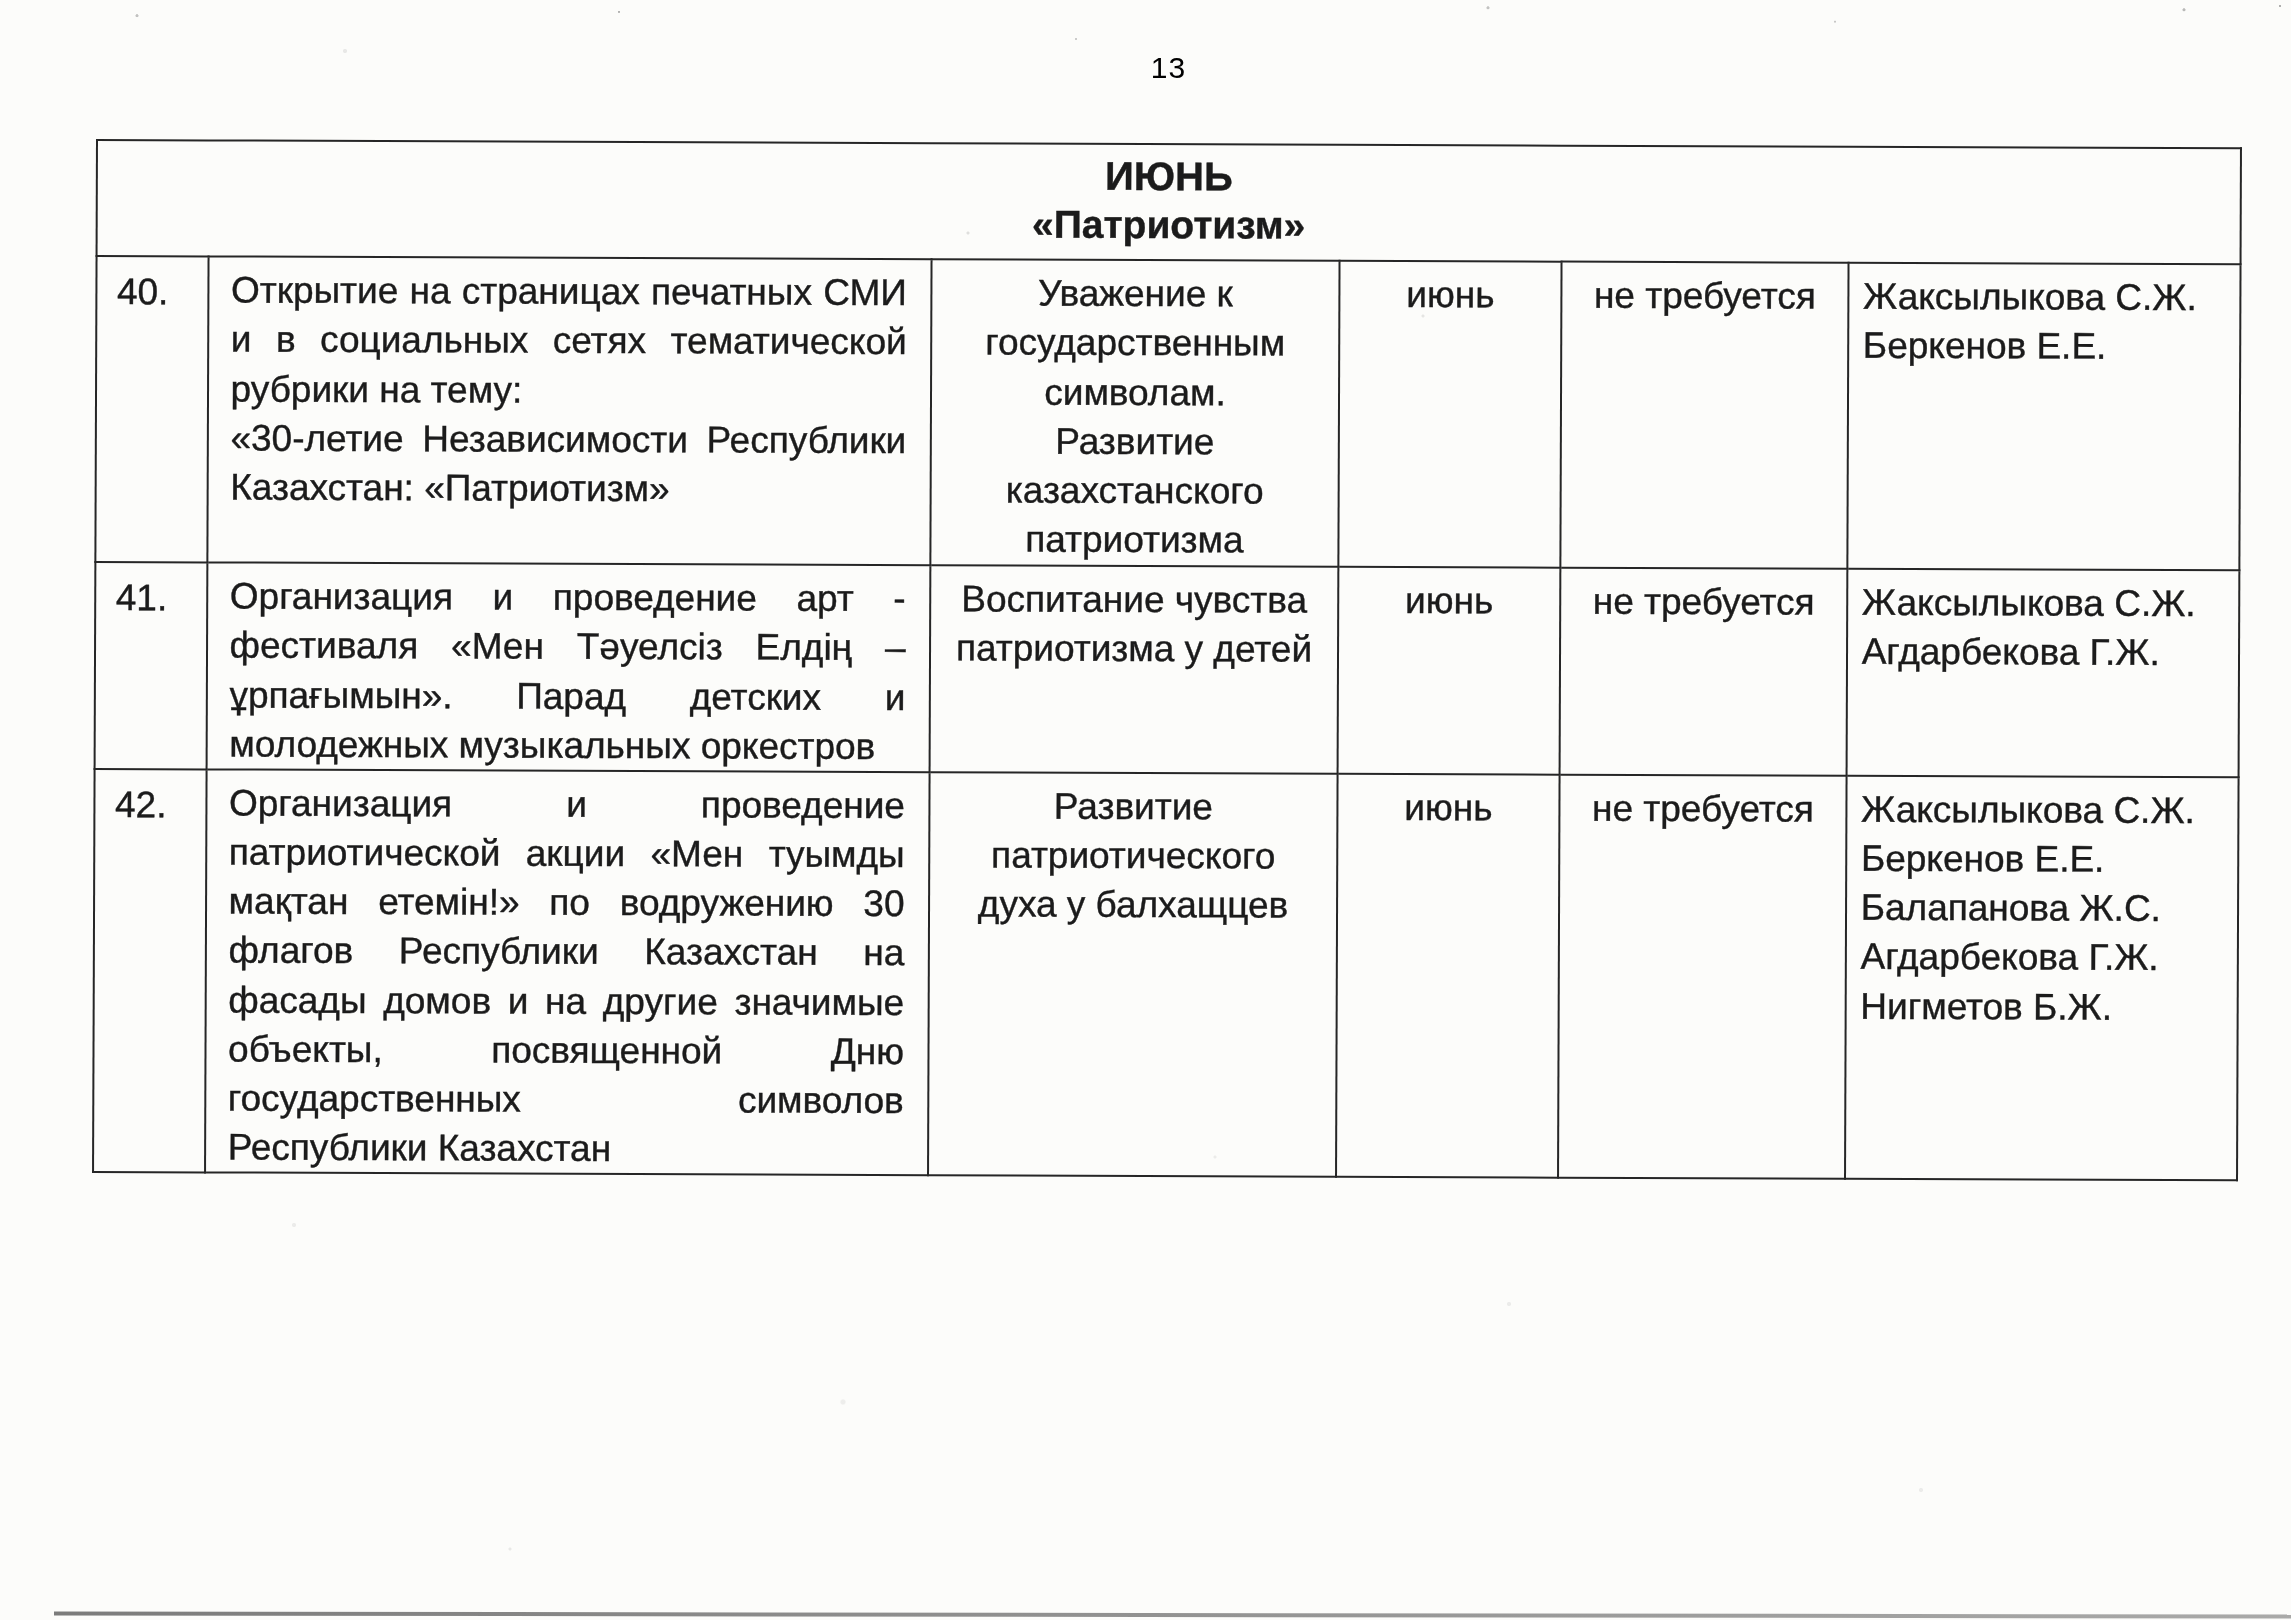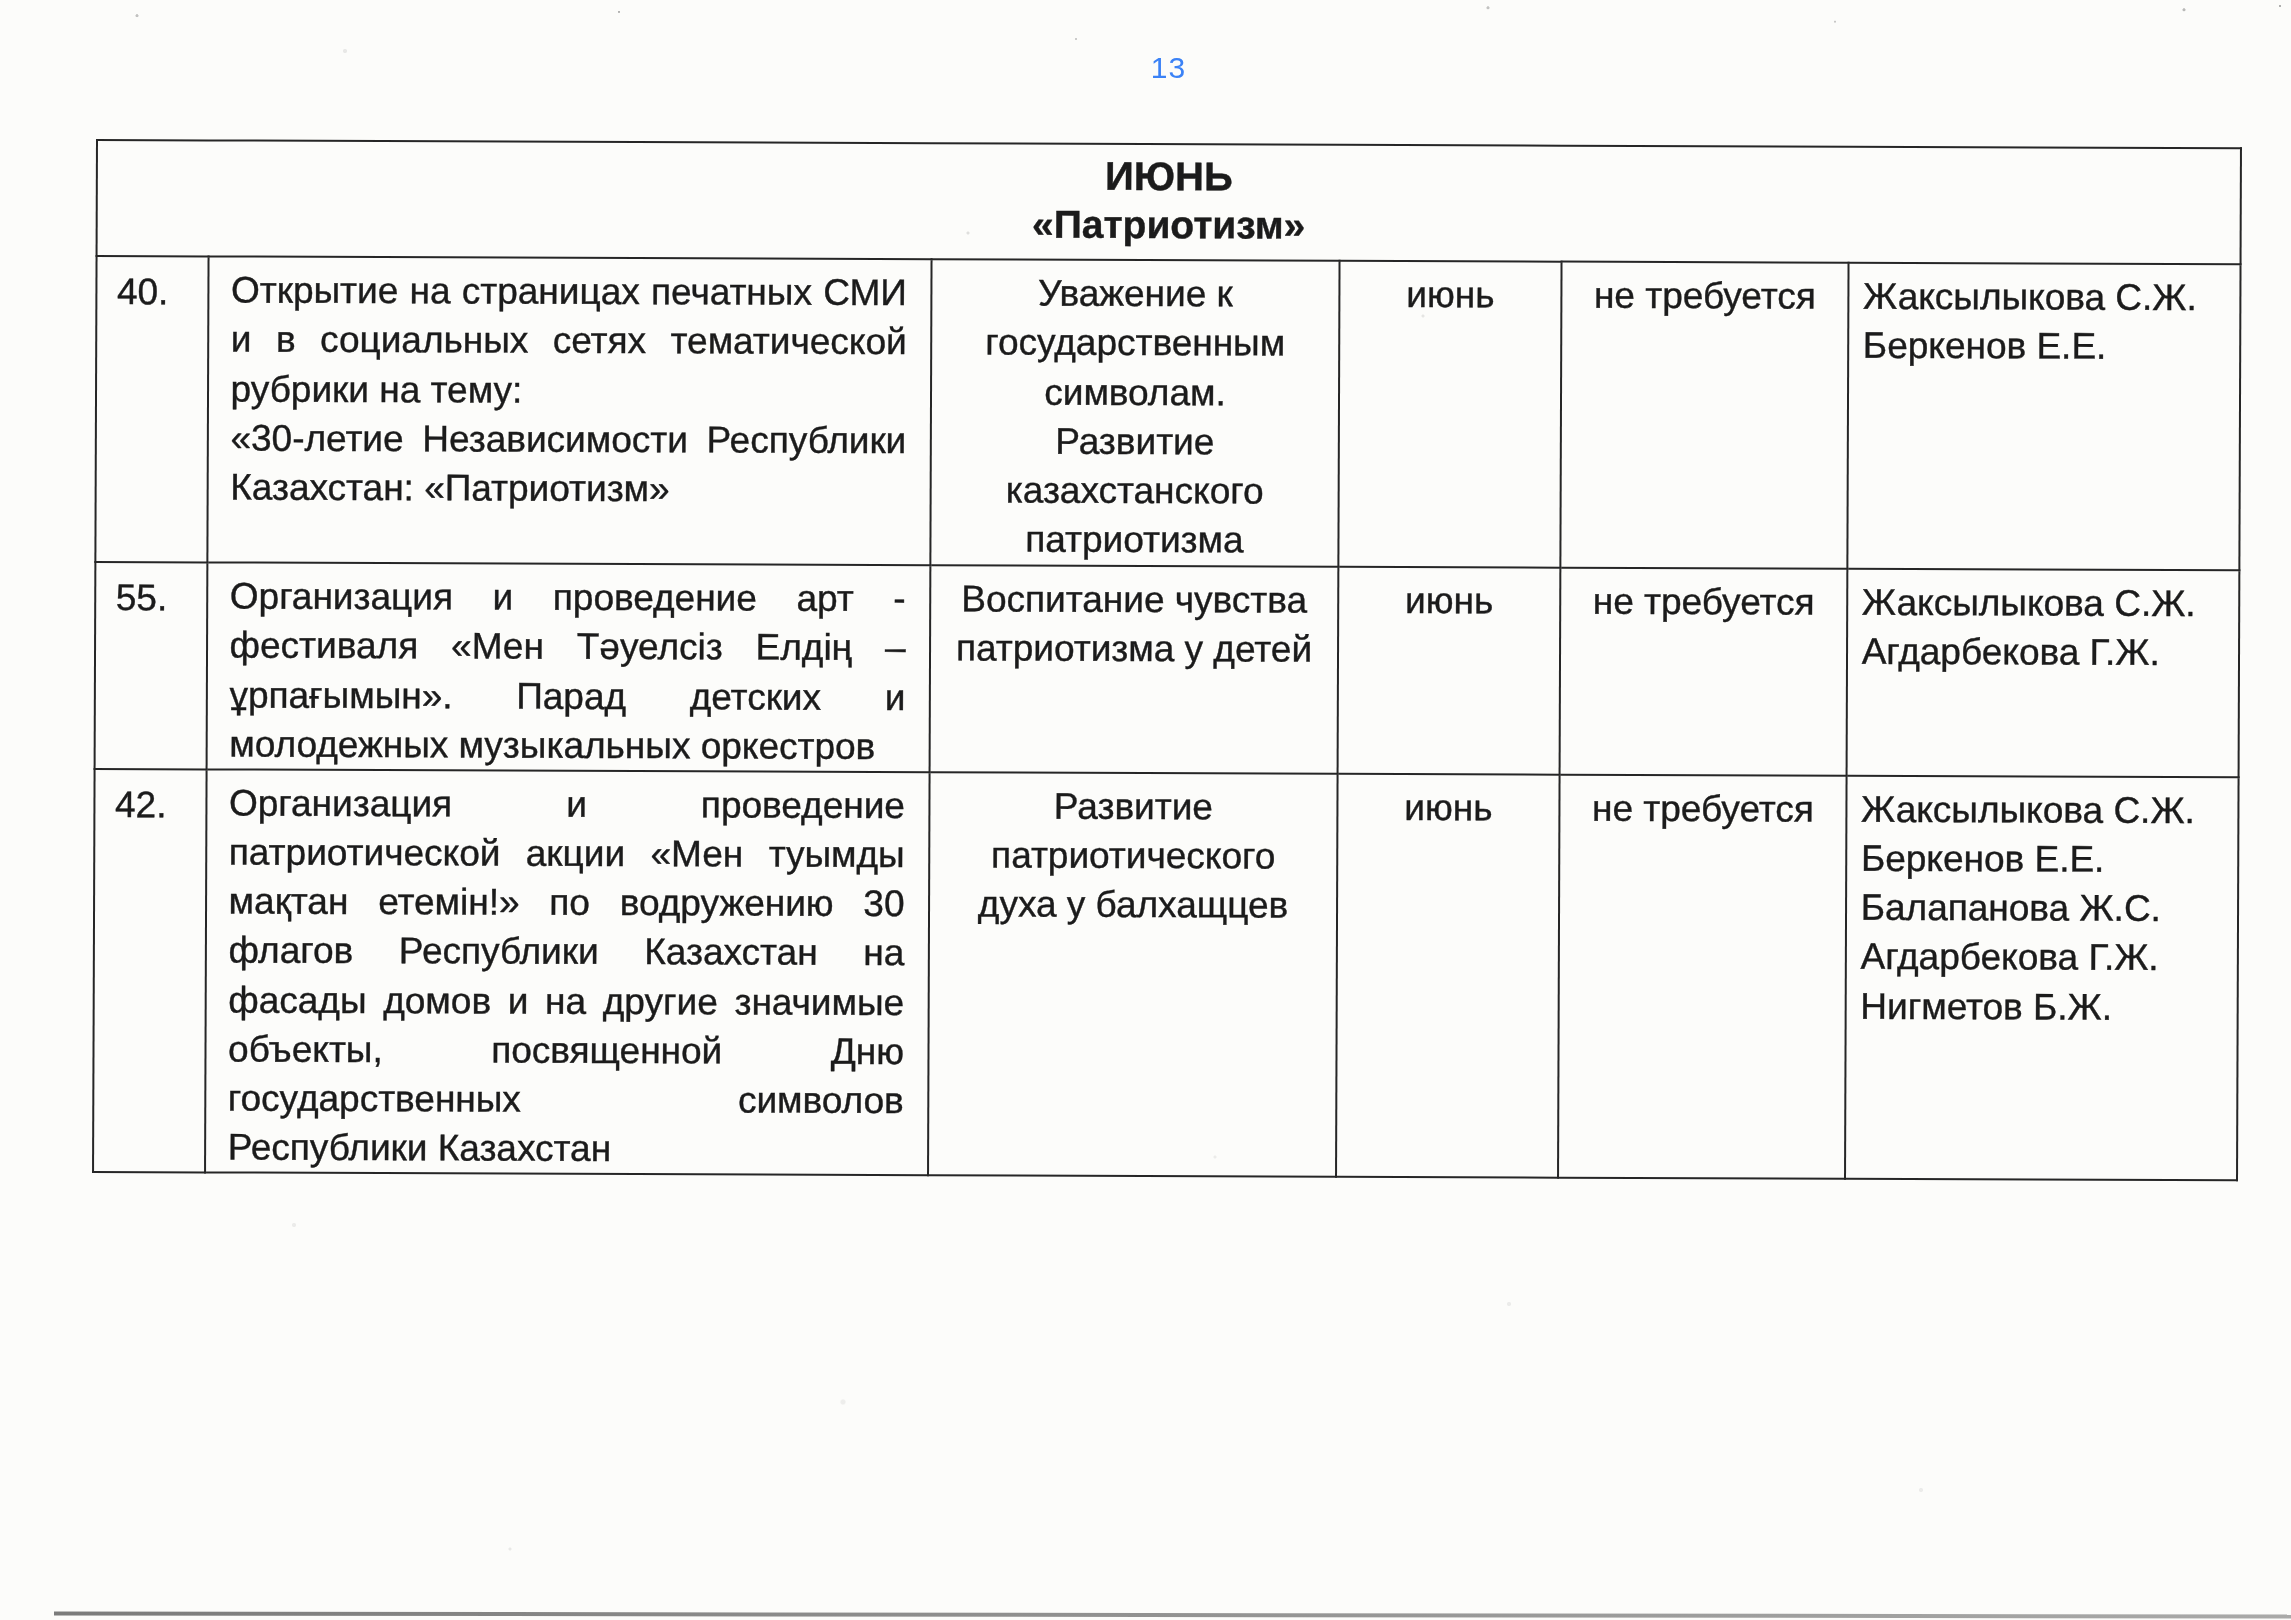"13" .page-number { color: #3b82f6 -> #000000 }
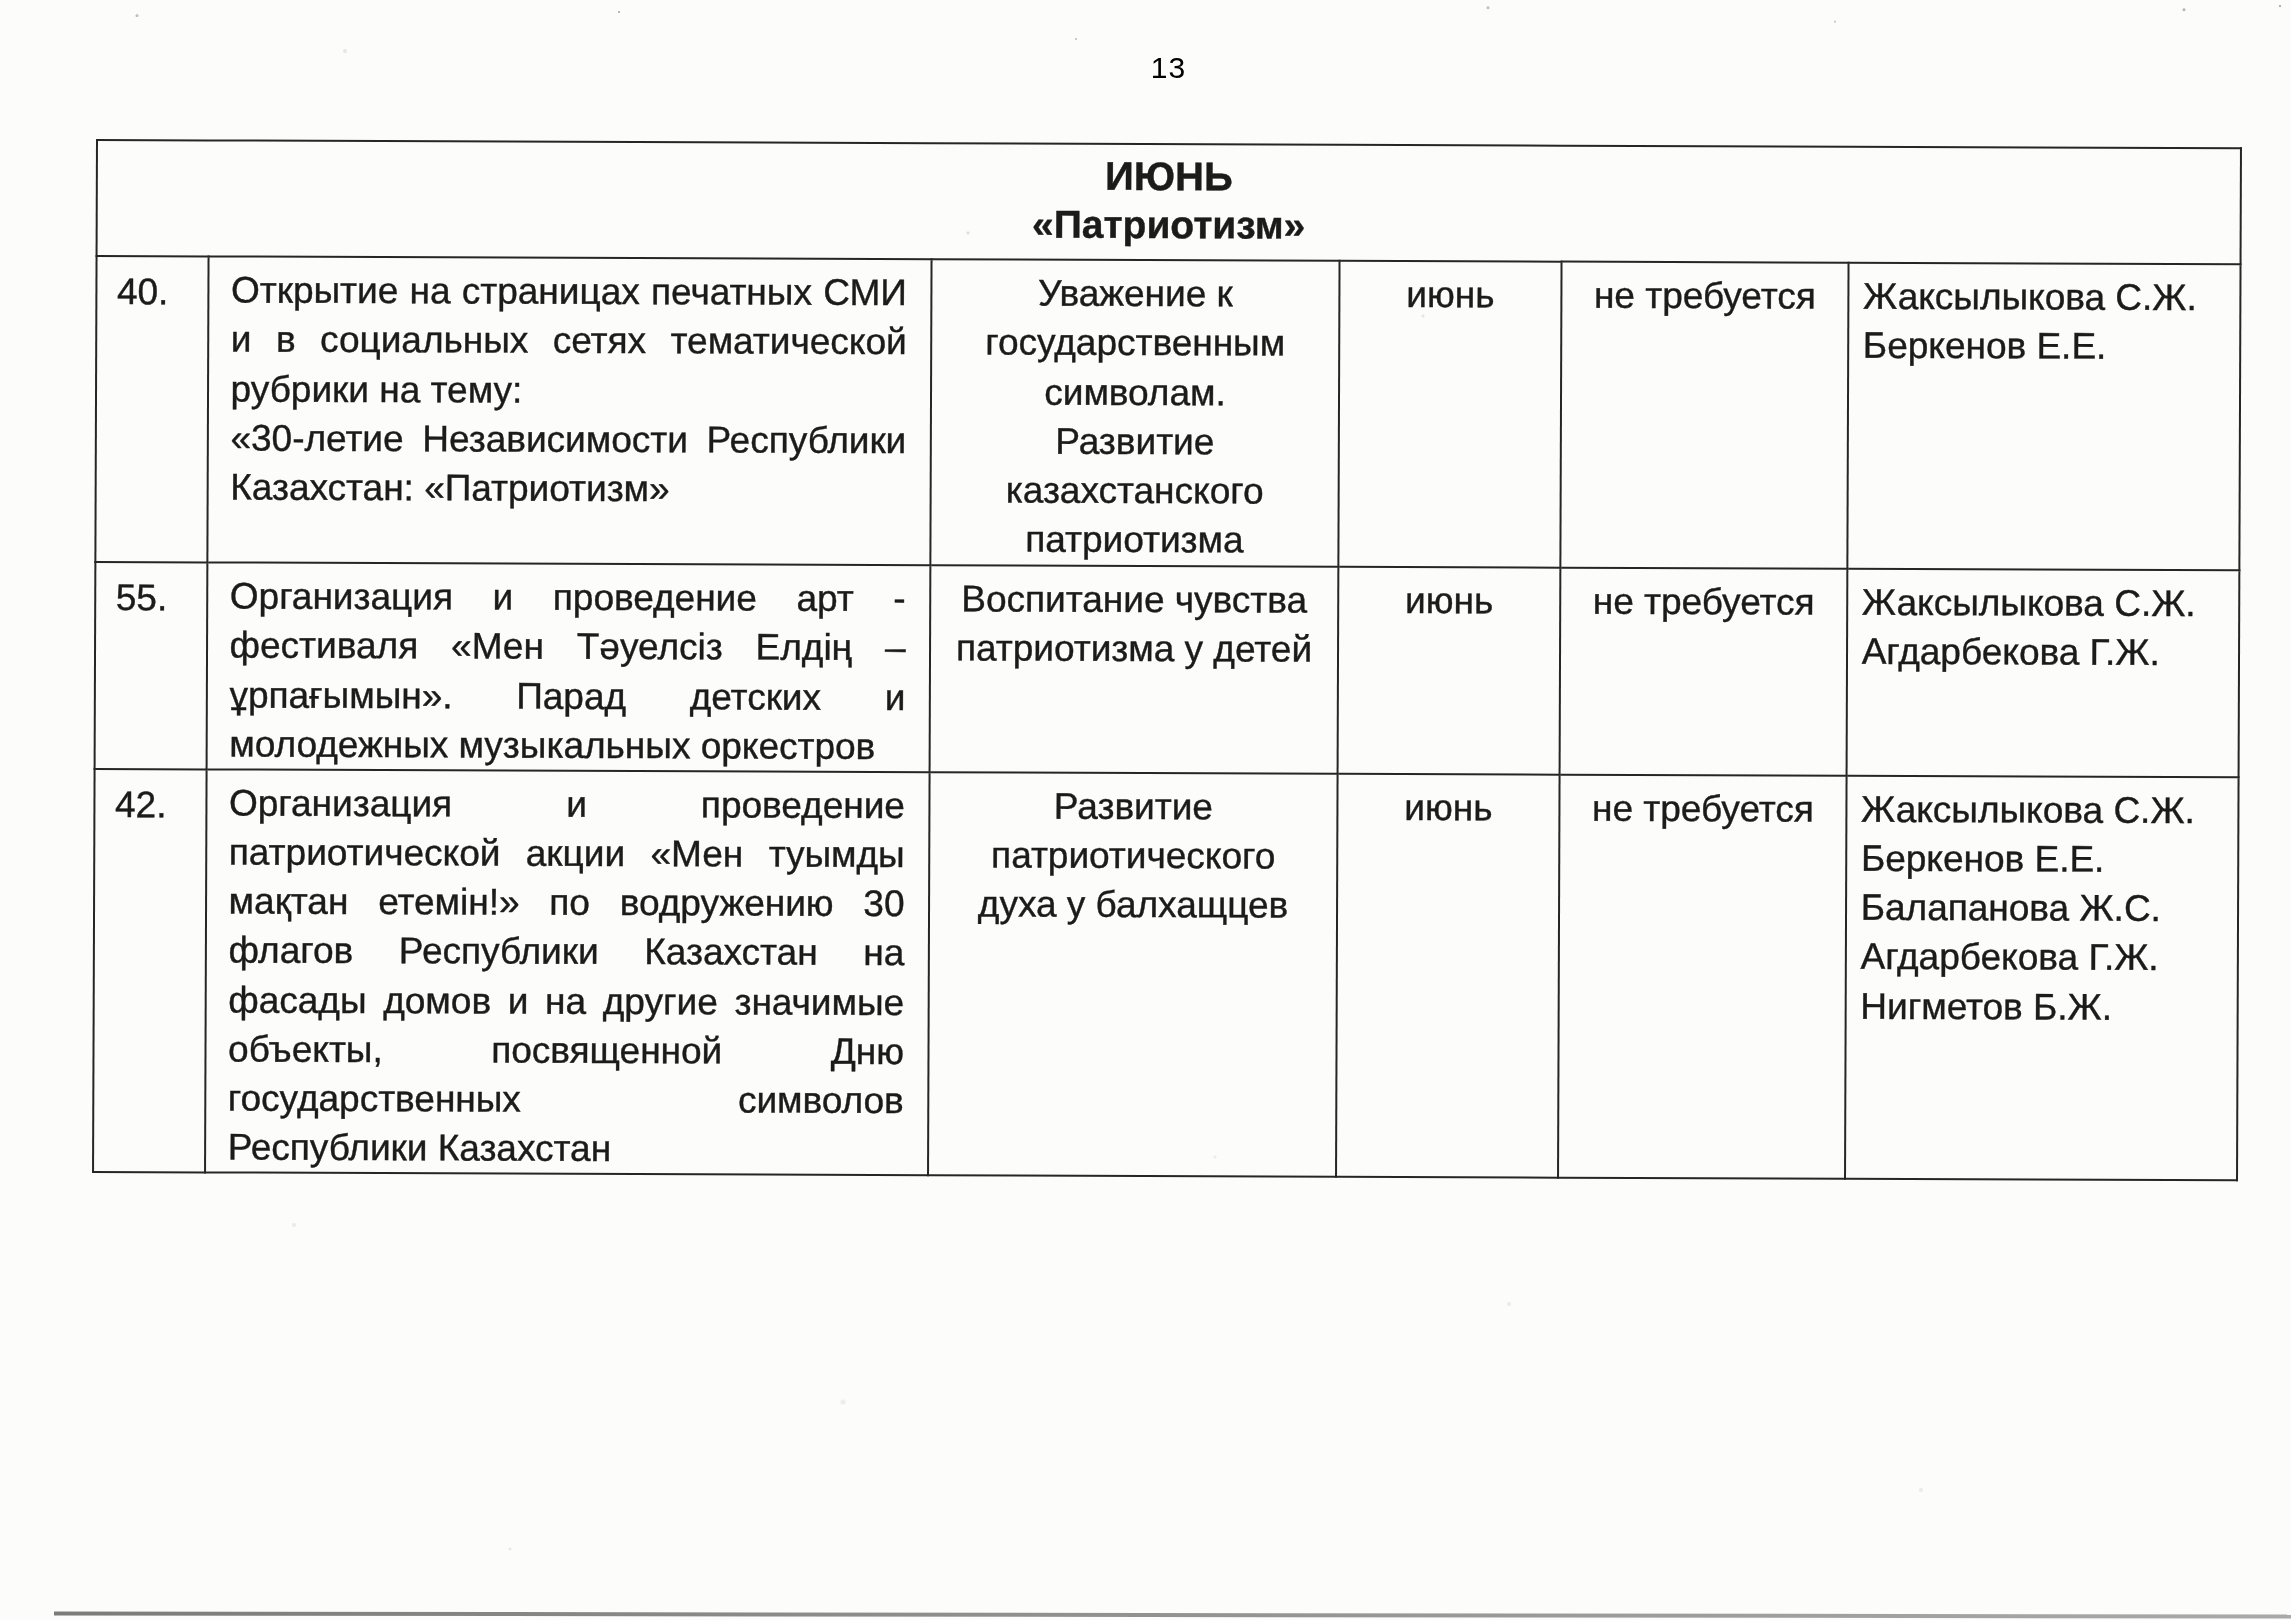"55." td.num-cell { text: 55 -> 41 }
